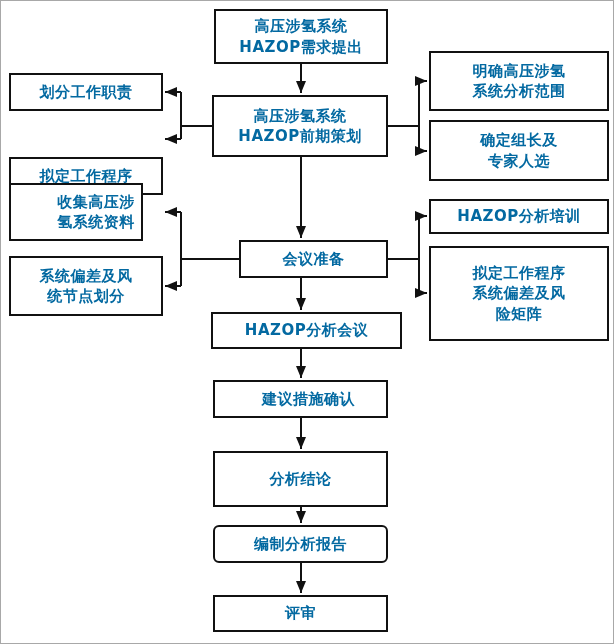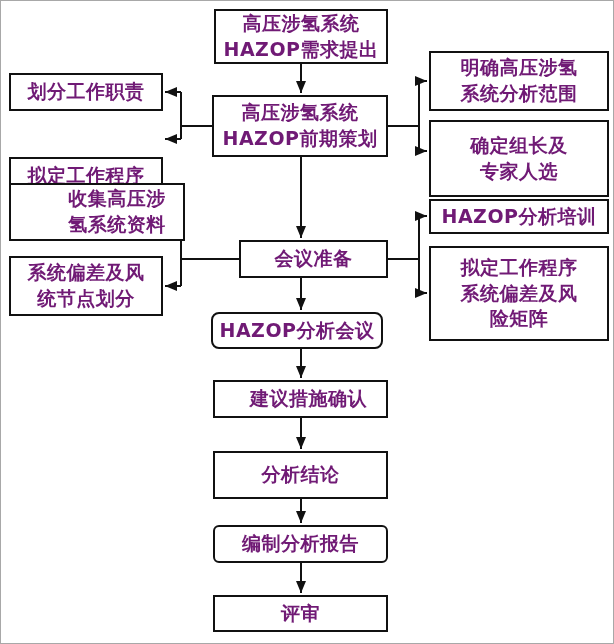"高压涉氢系统" .box-label { color: #701a75 -> #0369a1; font-size: 19px -> 15px }
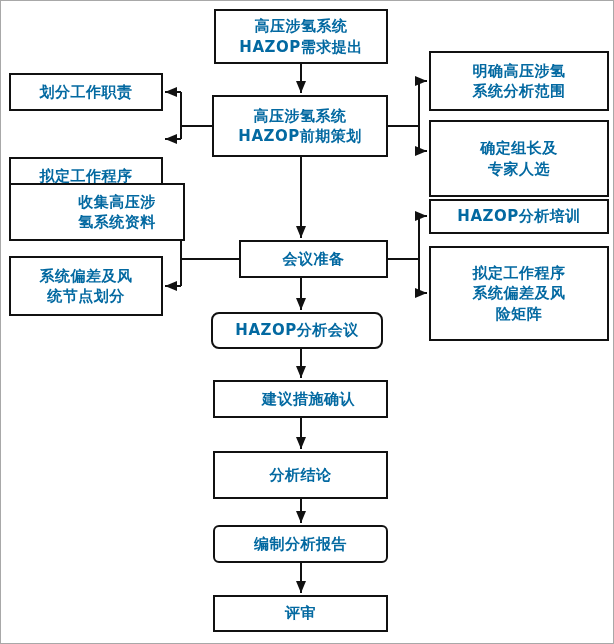"确定组长及" div.box { height: 77px -> 61px }
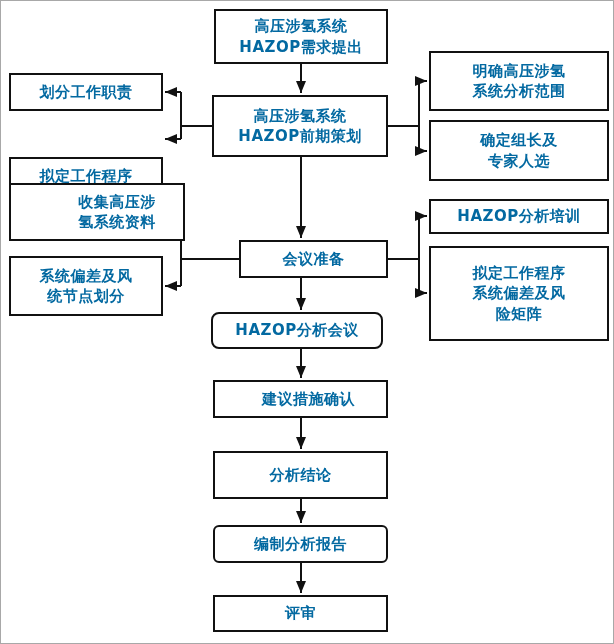"收集高压涉" div.box { width: 176px -> 134px }
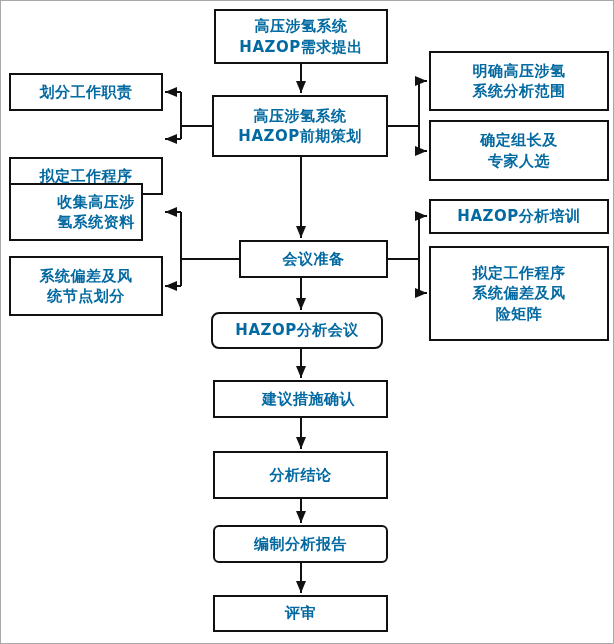"HAZOP分析会议" div.box { border-radius: 8px -> none; width: 172px -> 191px }
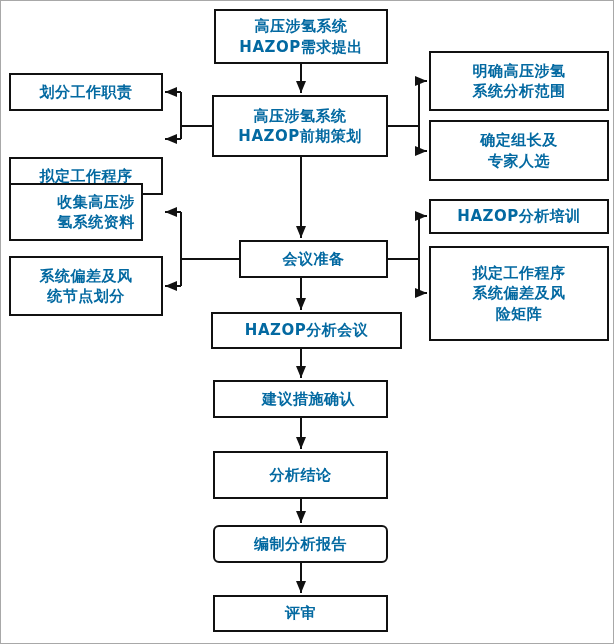"分析结论" div.box { height: 48px -> 56px }
